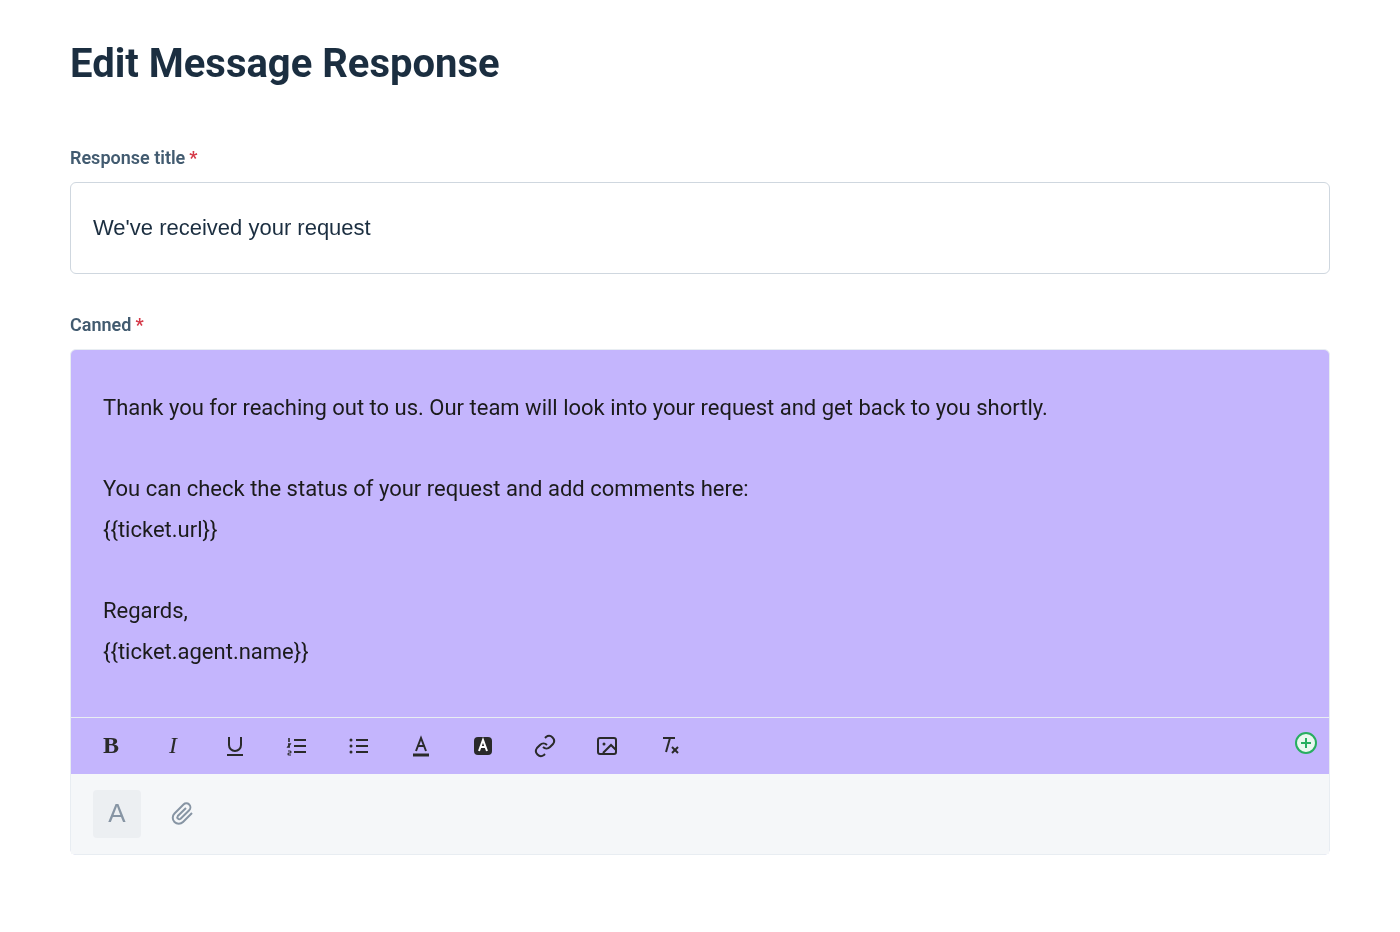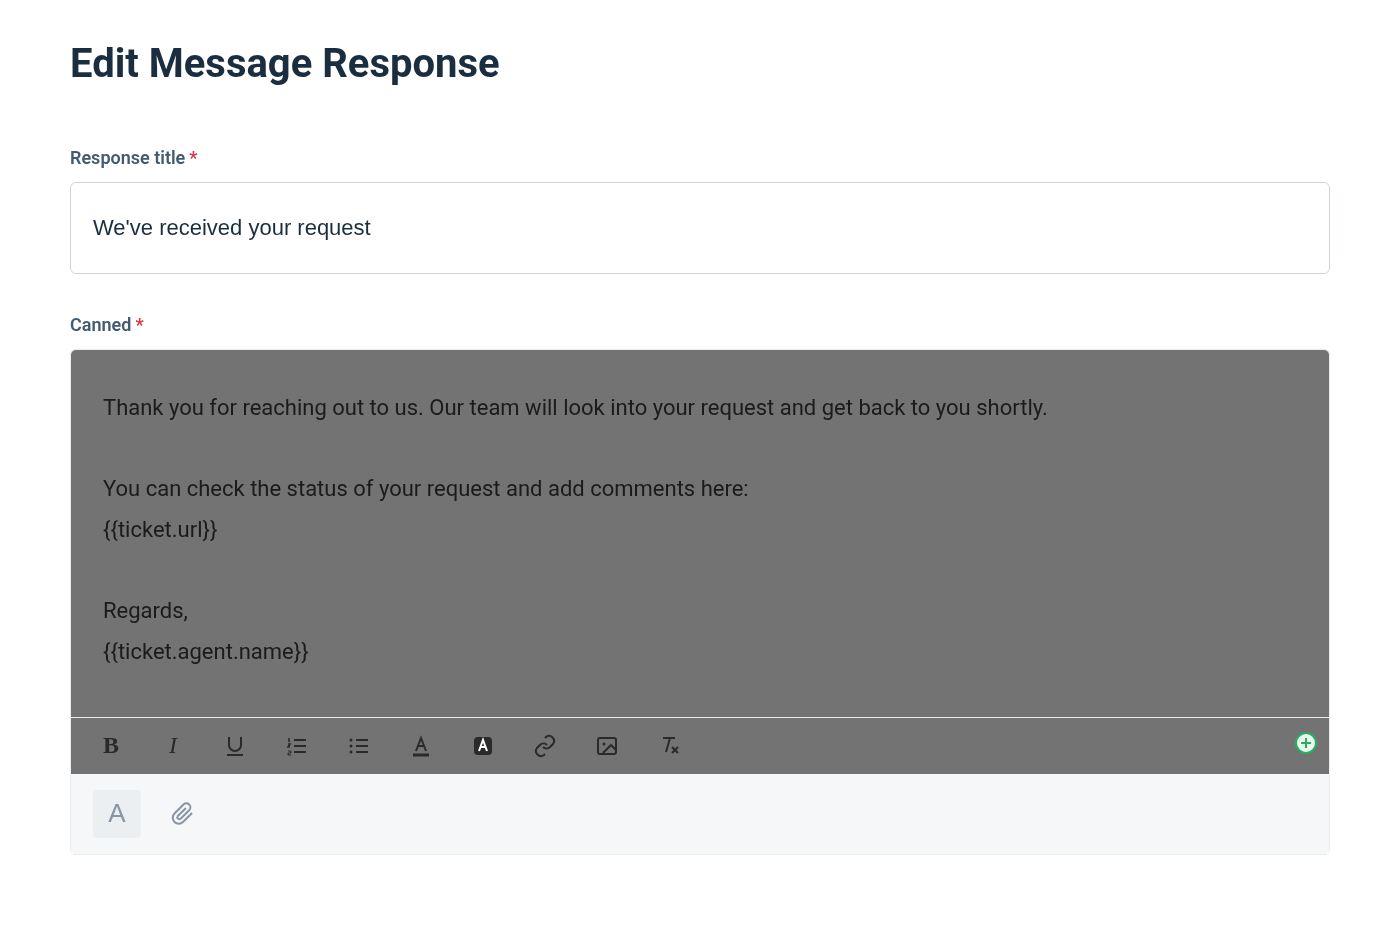"Thank you for reaching out" .editor-container { background: #737373 -> #c4b5fd }
